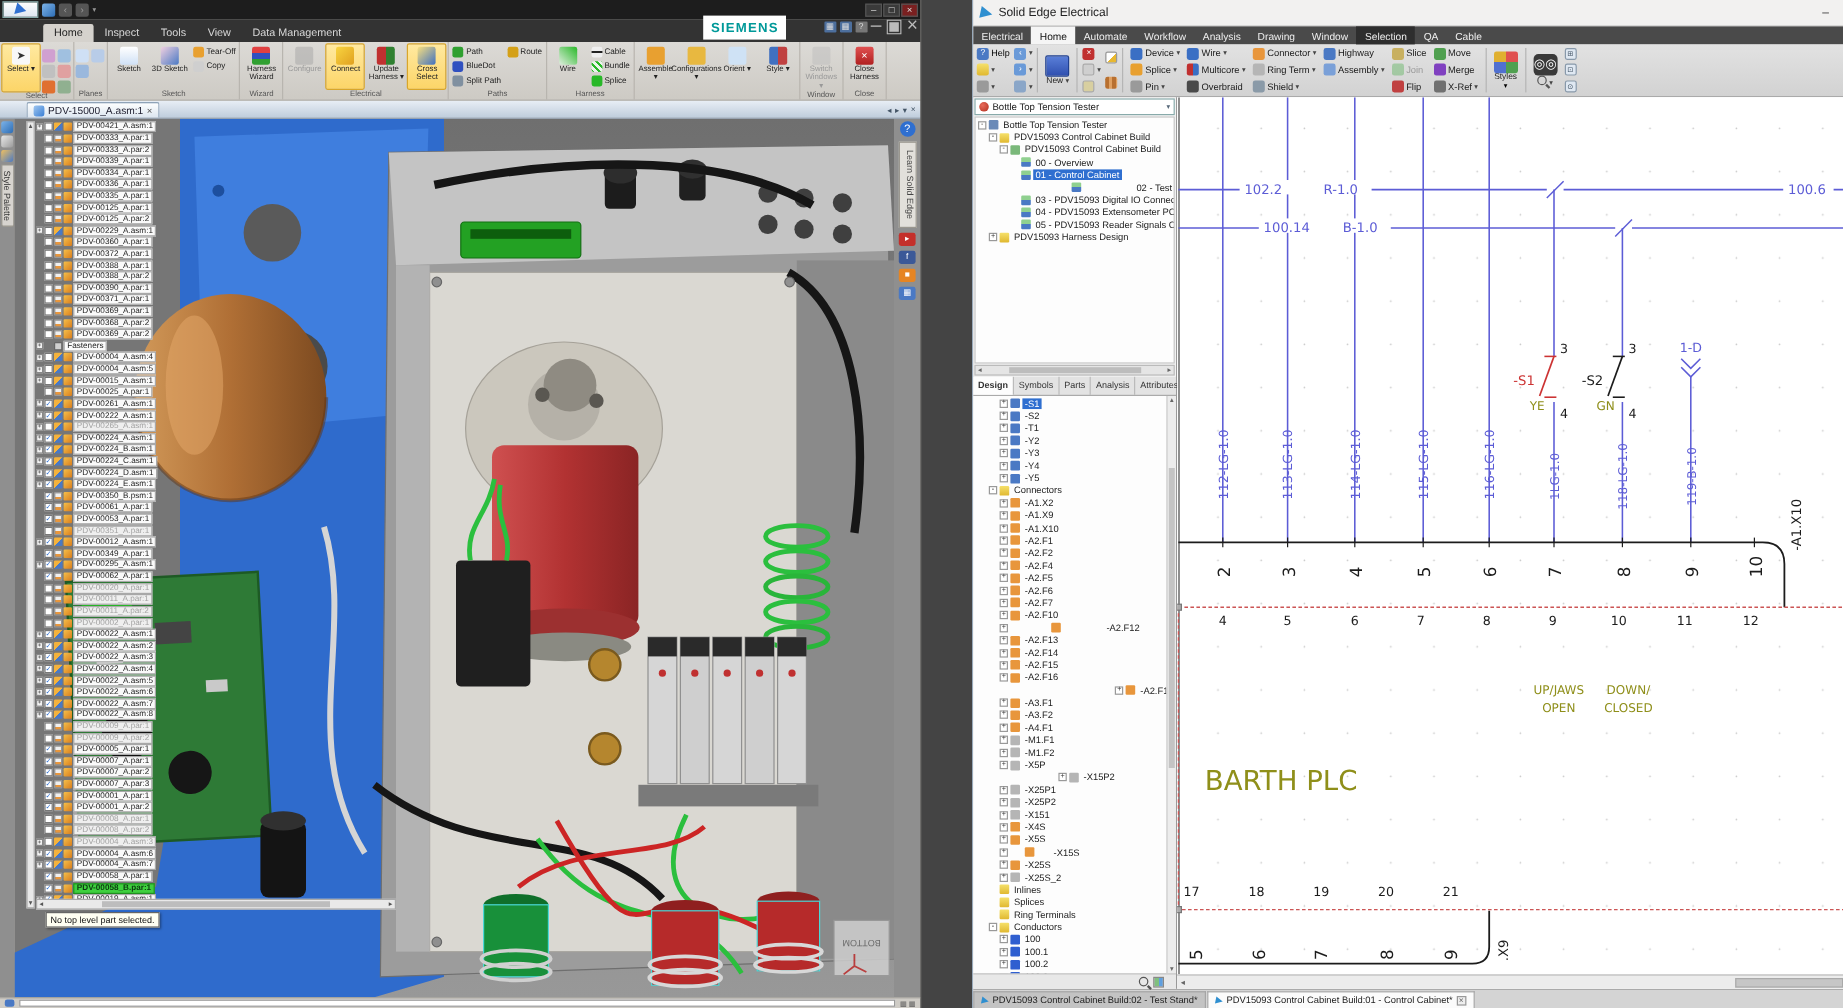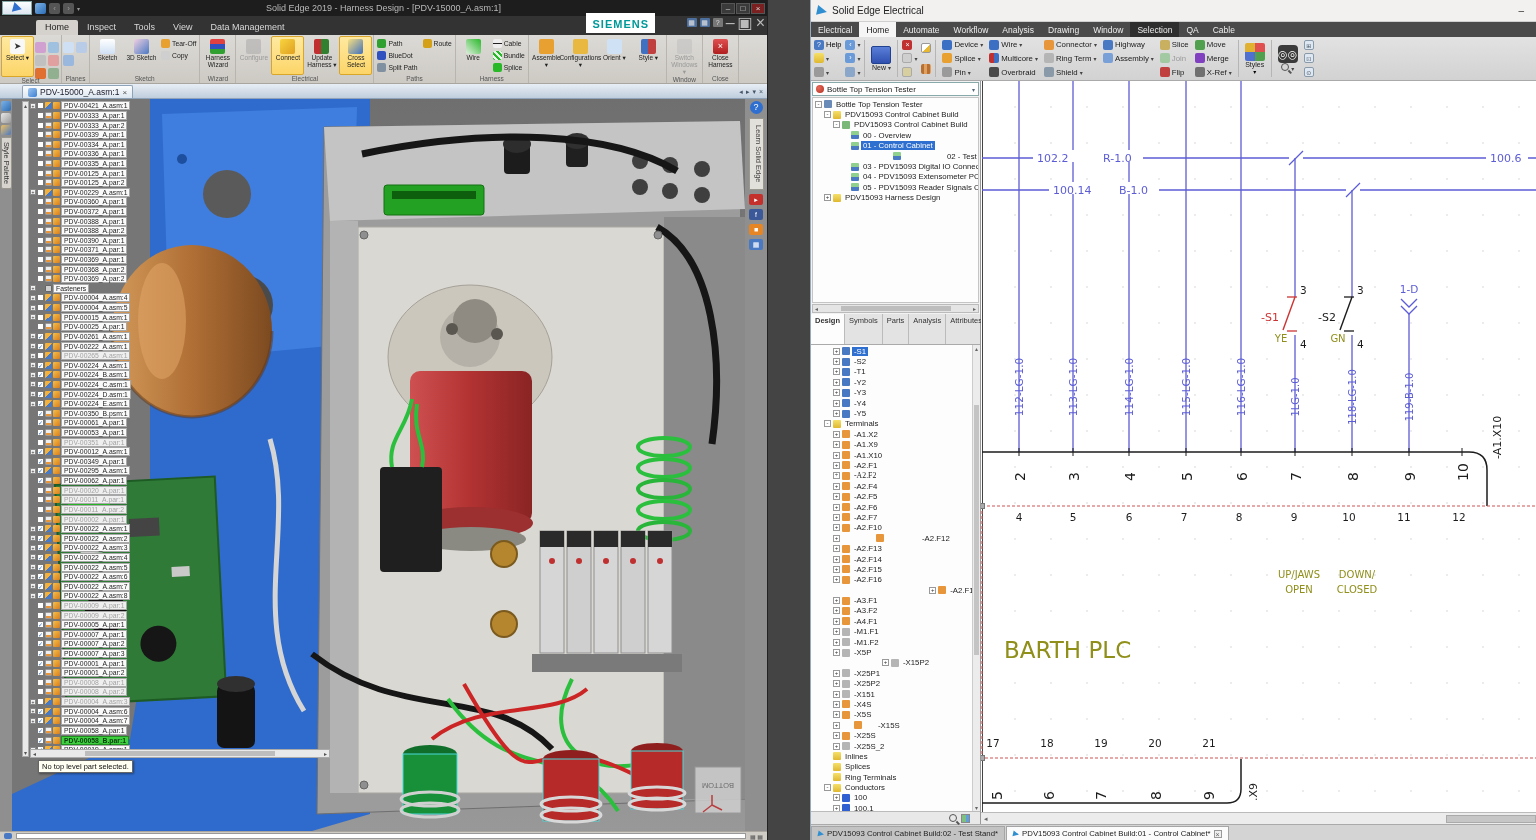"Solid Edge 2019 - Harness" div.lt-title { html: <div>Solid Edge 2019 - Harness Design - [PDV-15000_A.asm:1]</div> -> none }
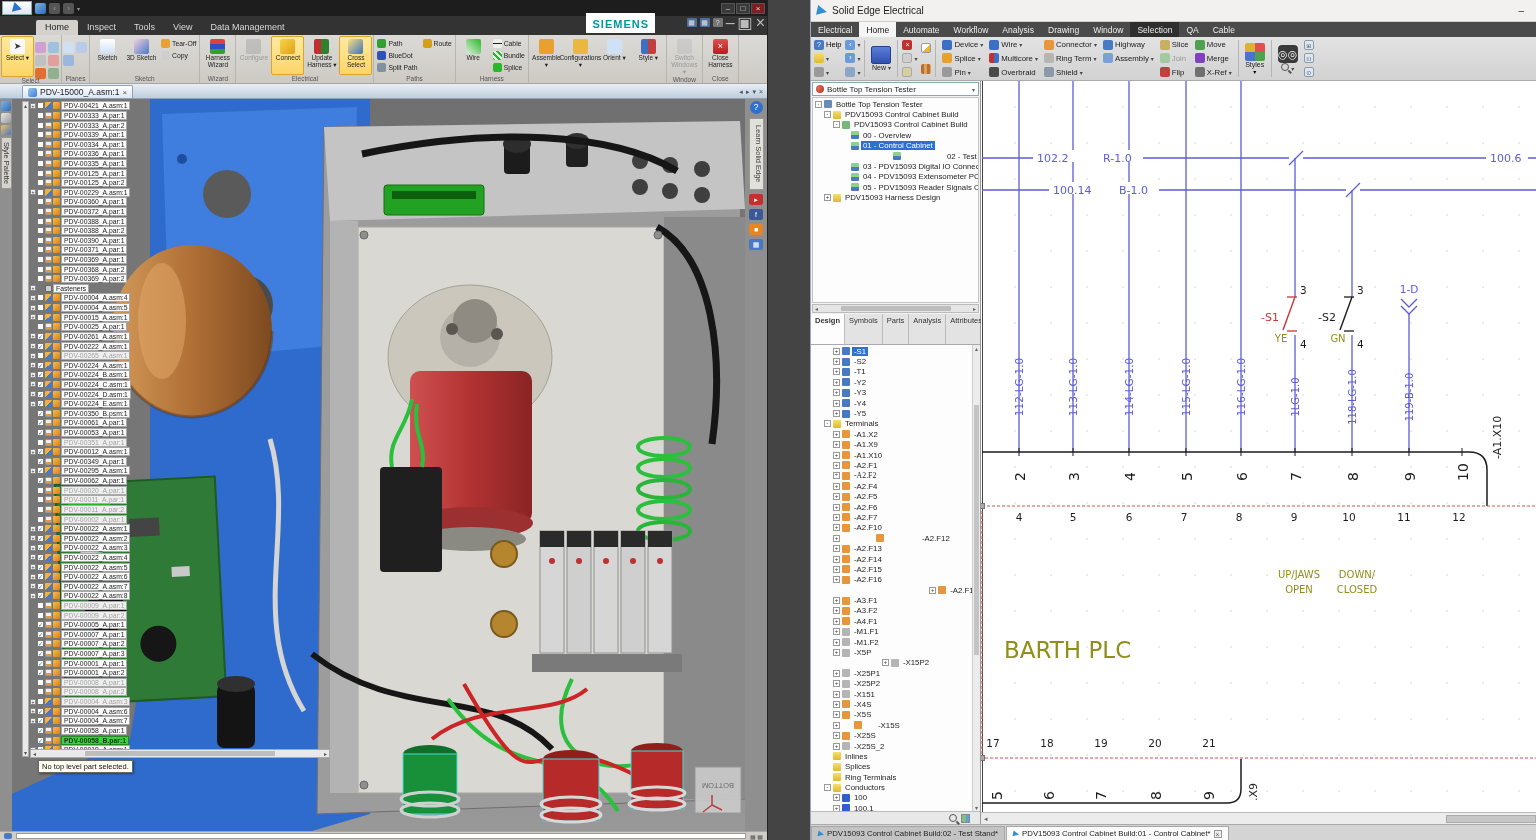"Design" #panel-tabs { height: 31px -> 16px }
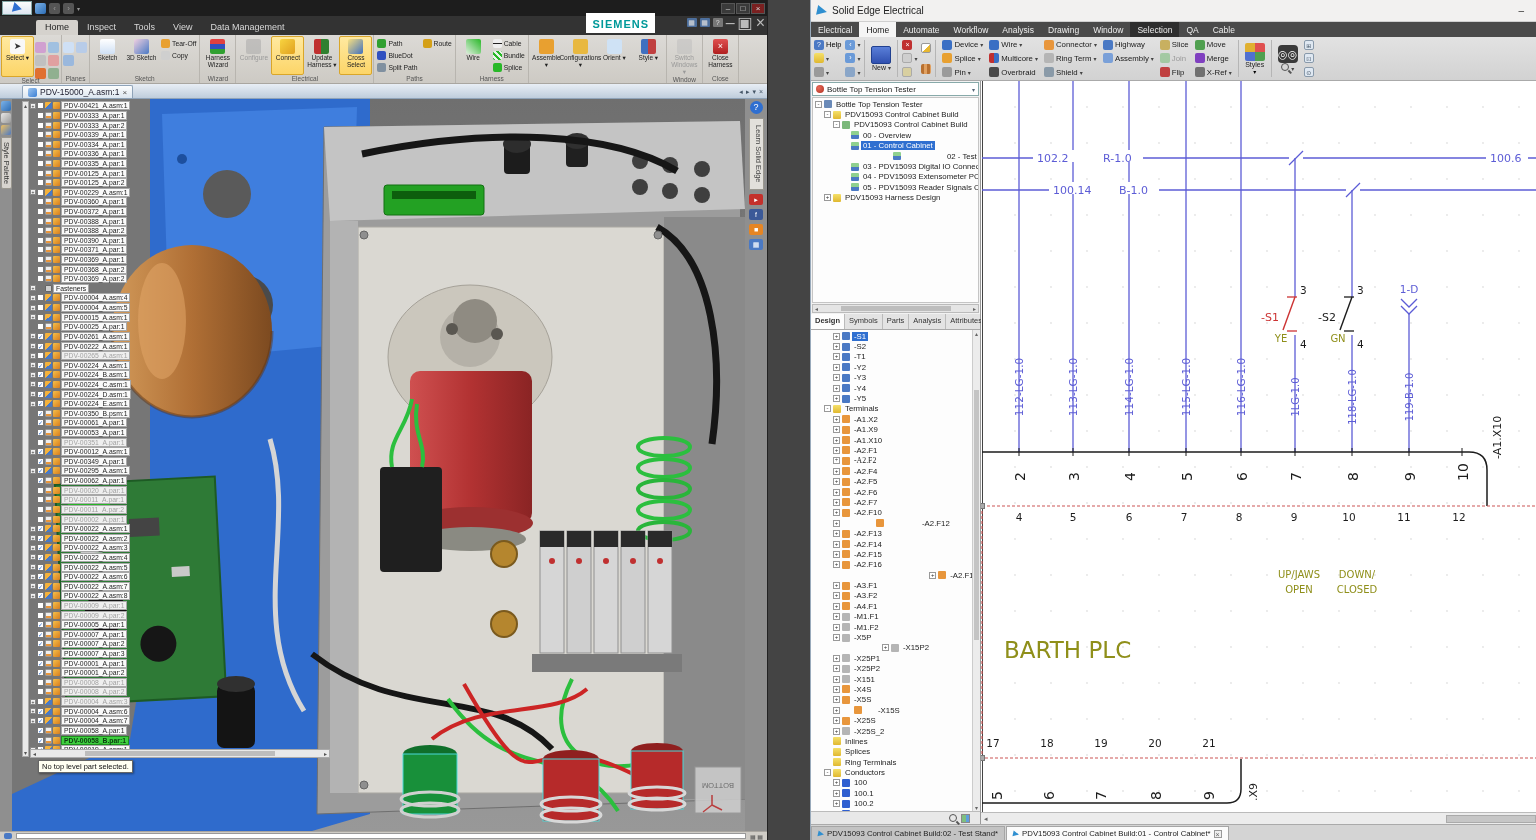"Terminals" span.tr-lab { text: Terminals -> Connectors }
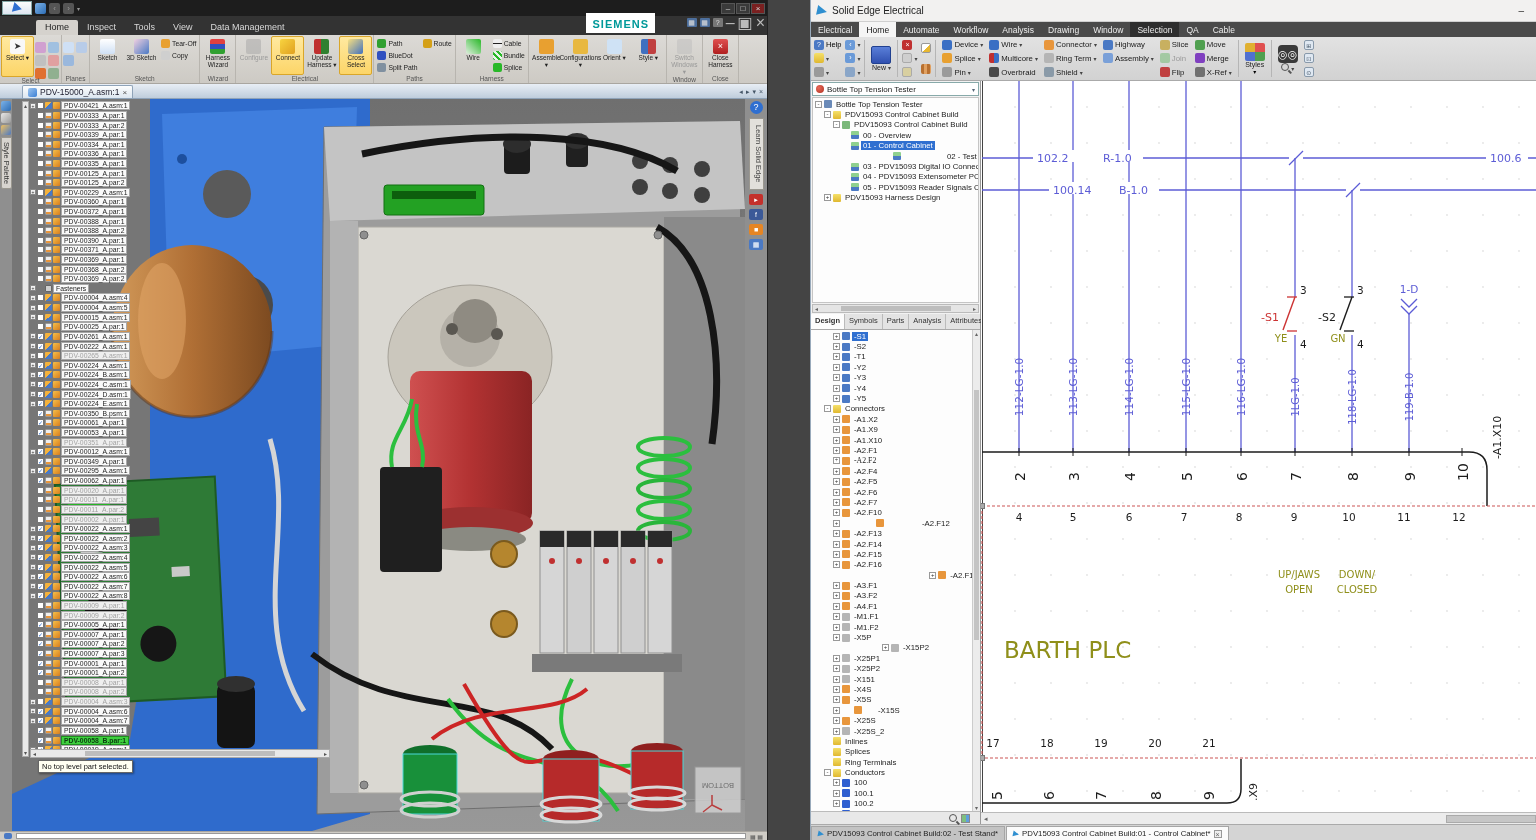"-A2.F2" div.tr-row { font-family: Liberation Serif, serif -> none }
